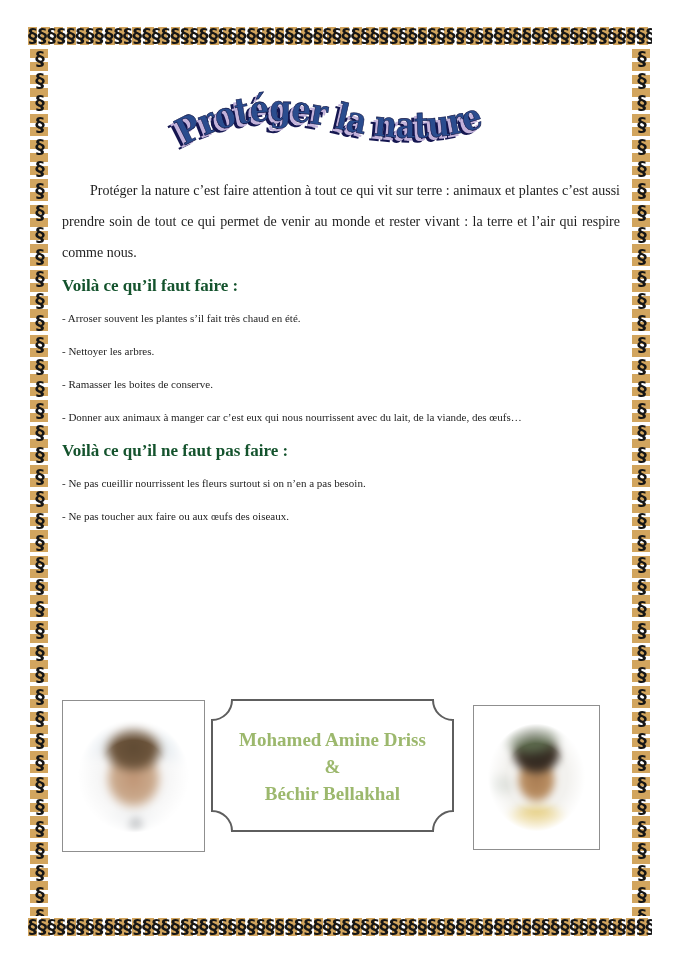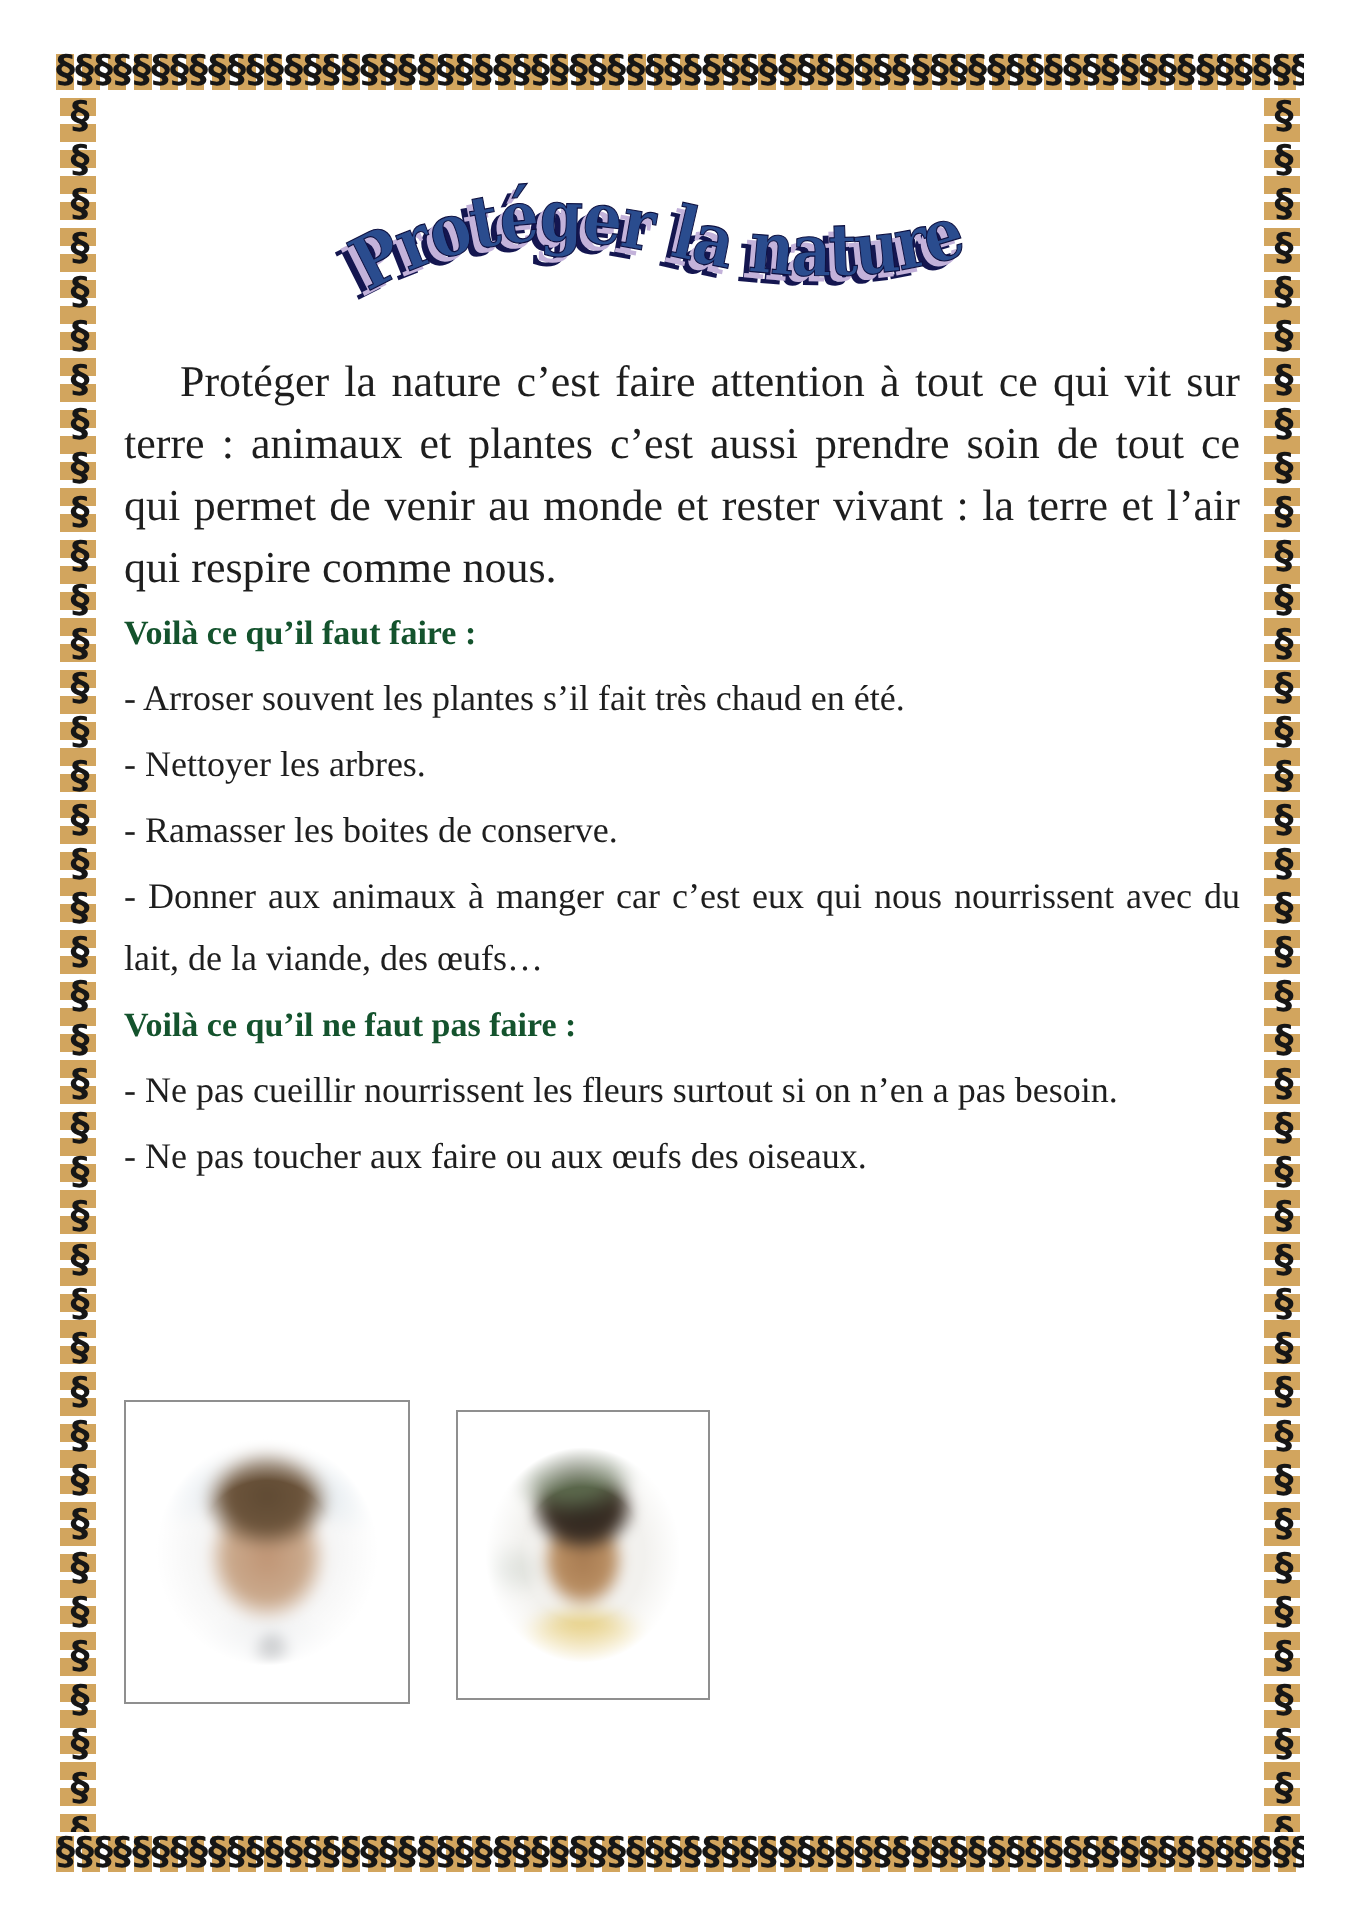"Protéger la nature c’est faire" .intro { font-size: 22px -> 14px }
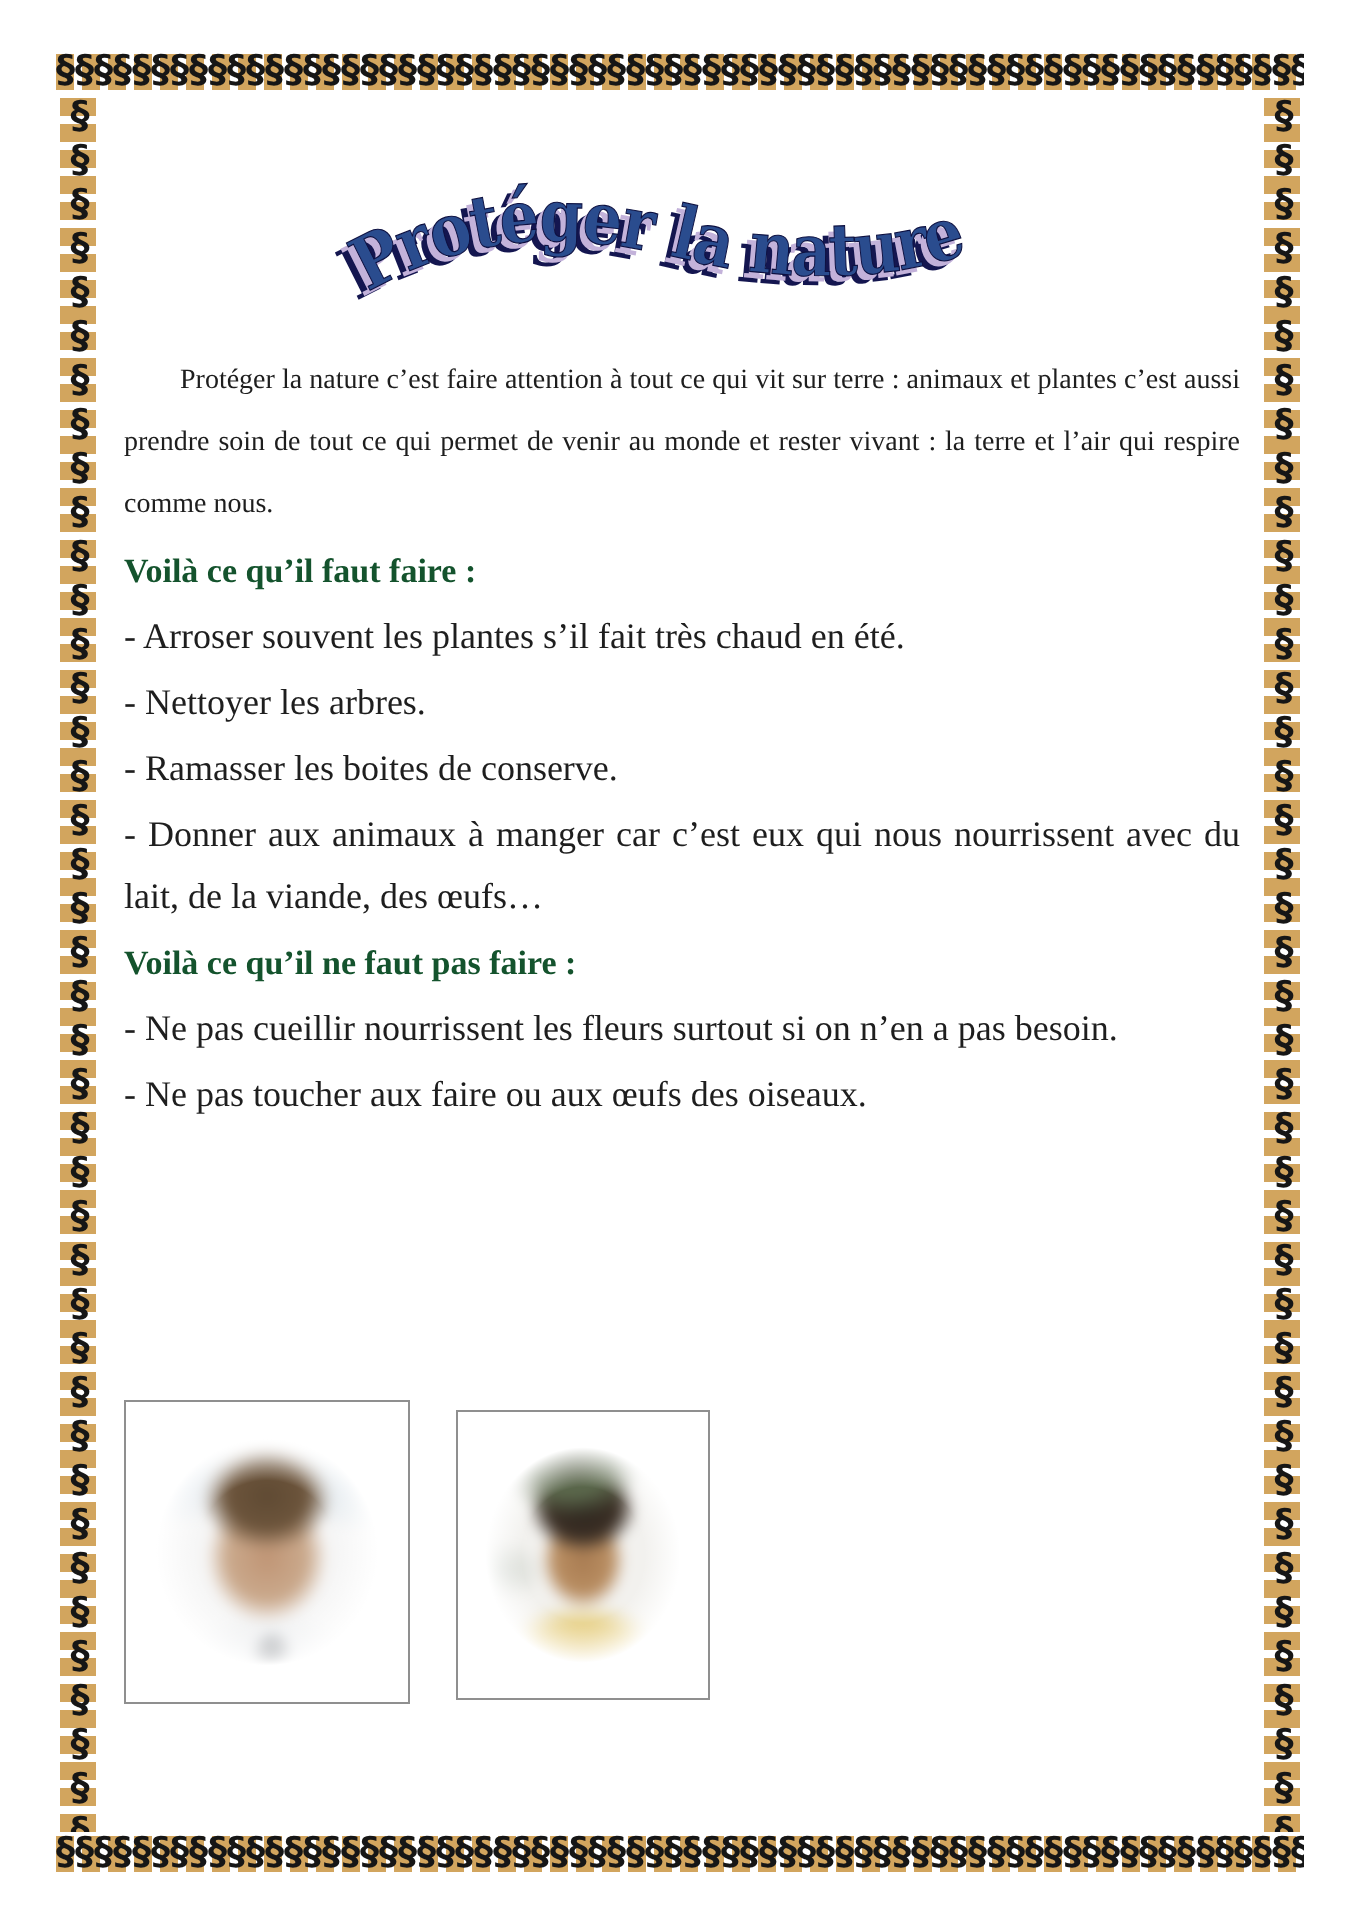"- Arroser souvent les plantes" .item { font-size: 18px -> 11px }
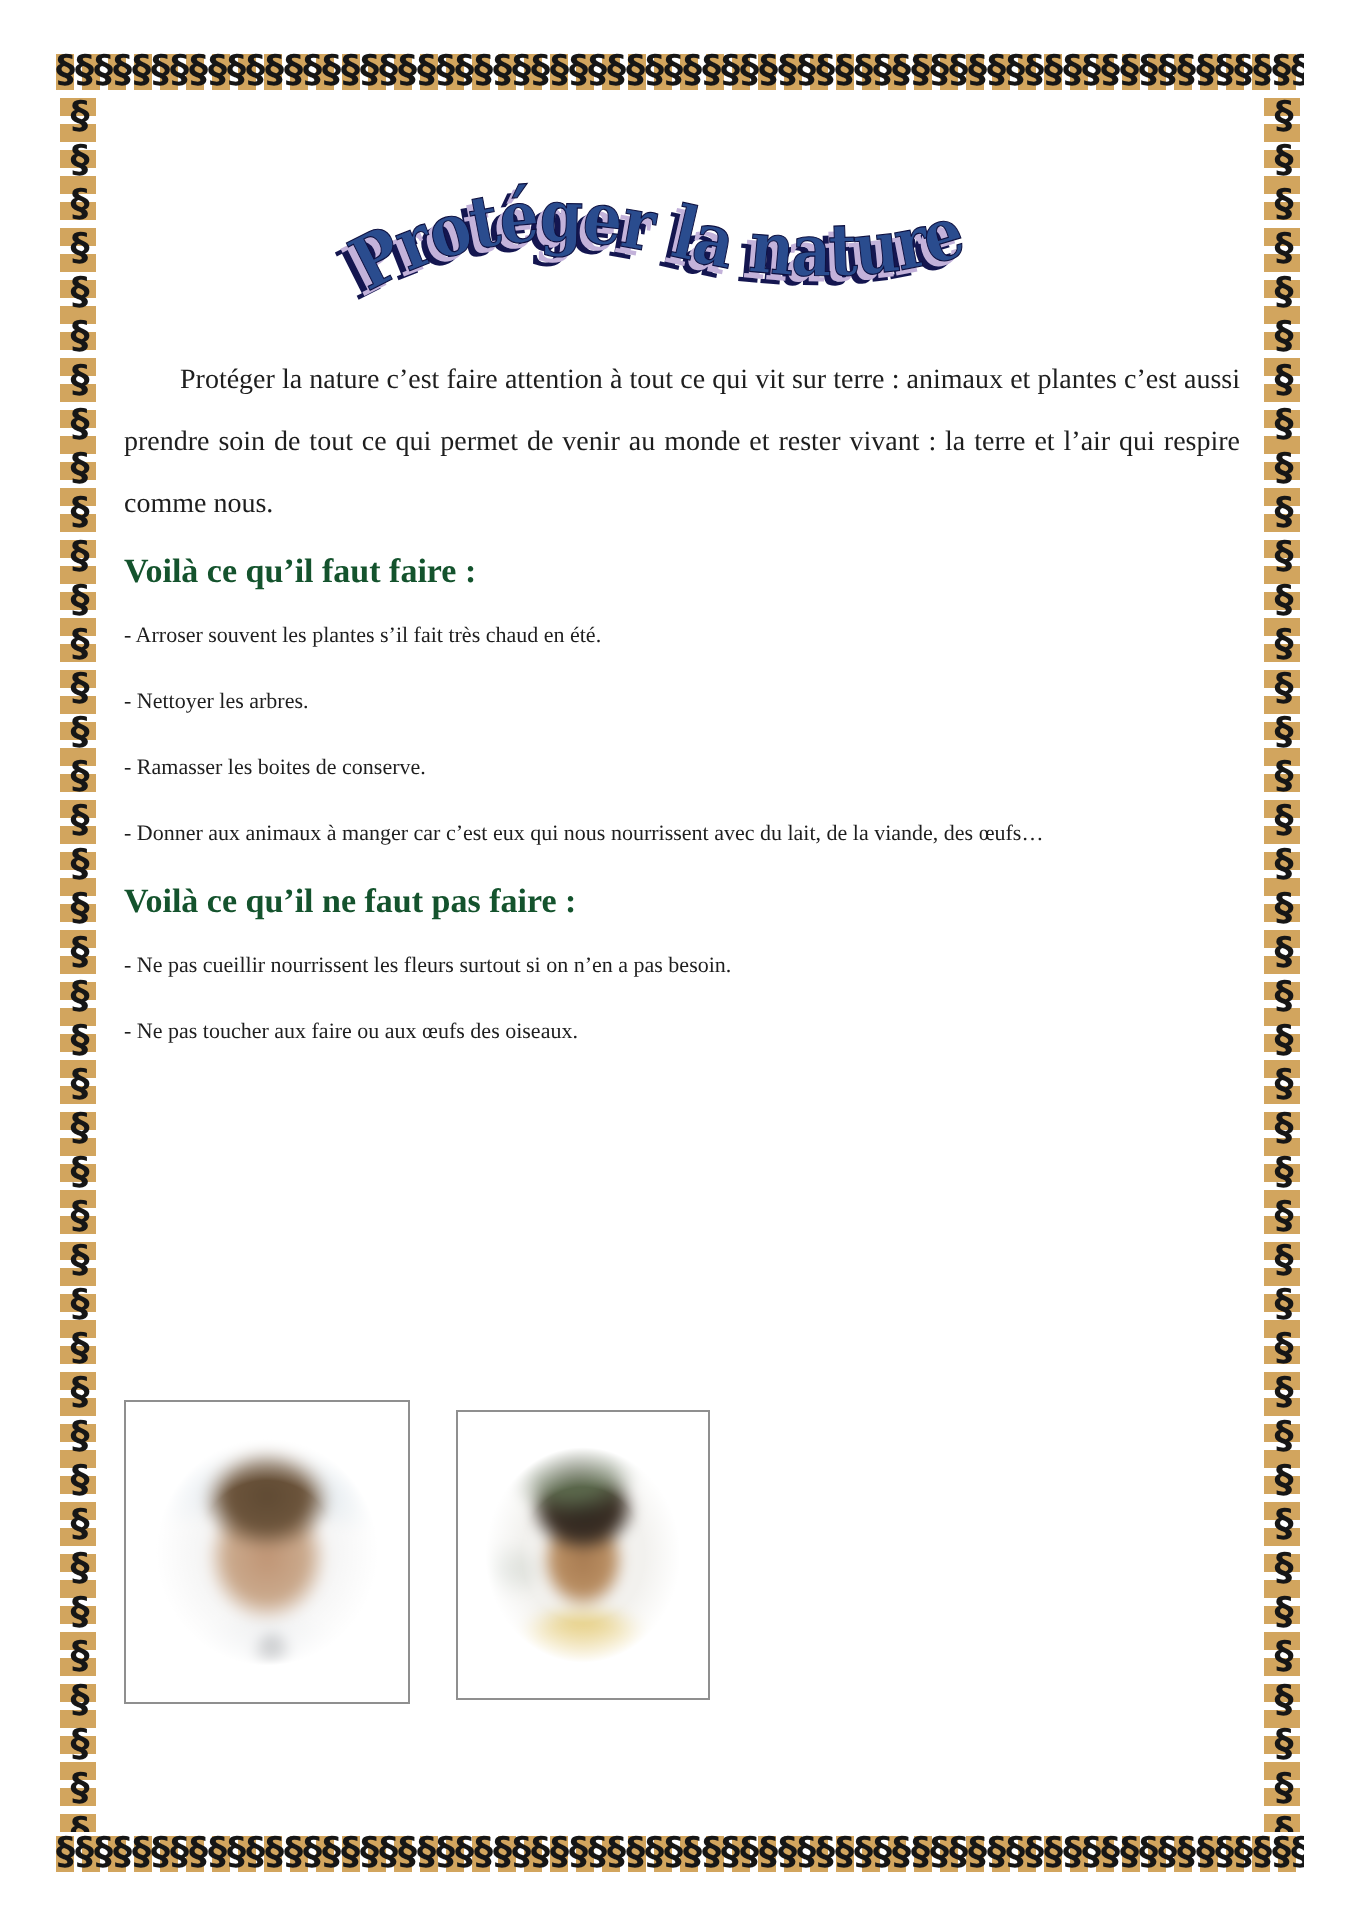"Mohamed Amine Driss" div.plaque { html: none -> <div> <svg> <path></path> </svg> <div> <div>Mohamed Amine Driss</div> <div>&amp;</div> <div>Béchir Bellakhal</div> </div> </div> }
